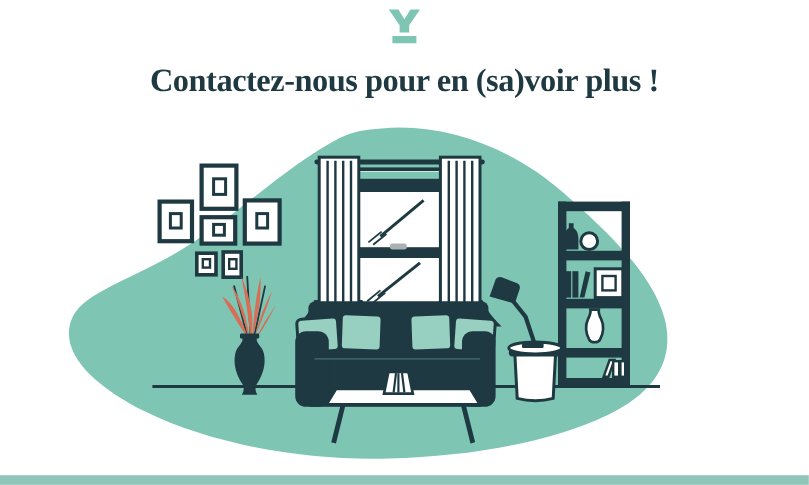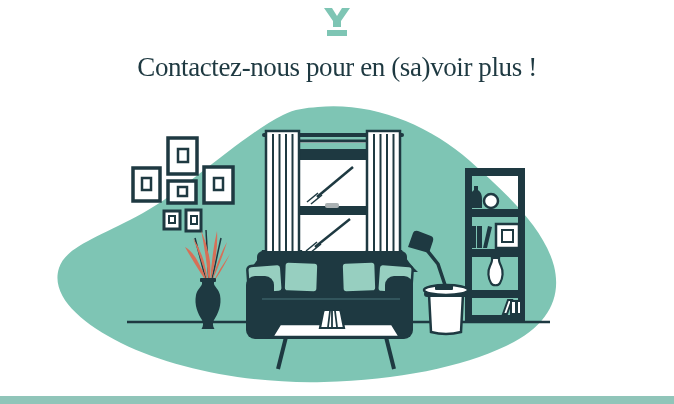"Contactez-nous pour en (sa)voir plus" h1.headline { font-weight: 400 -> 700 }
